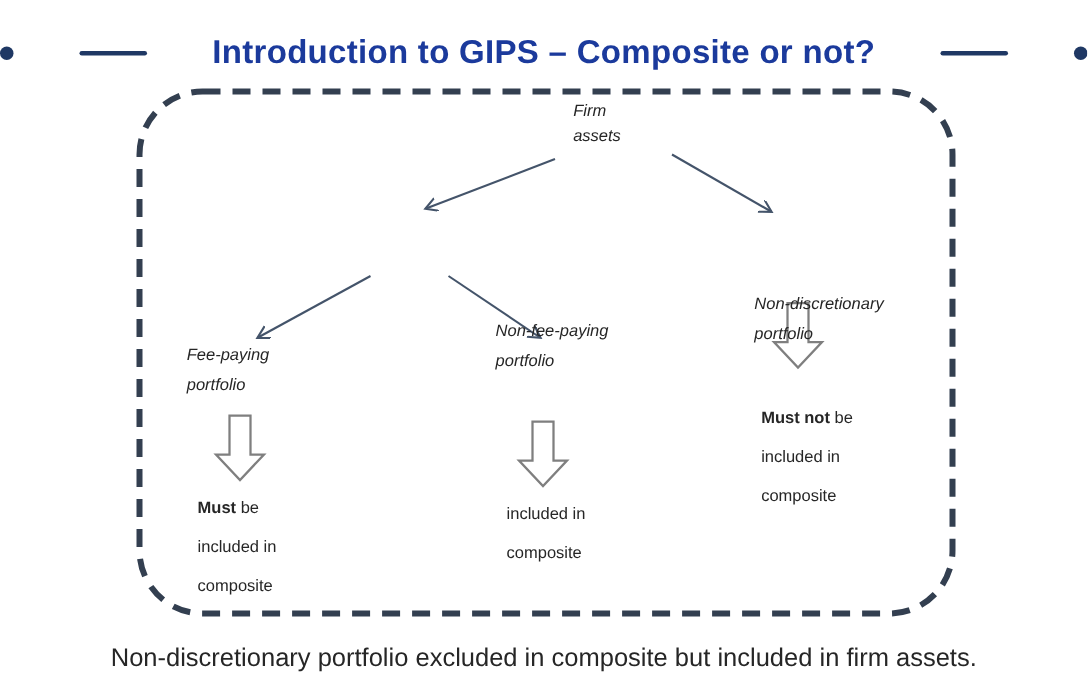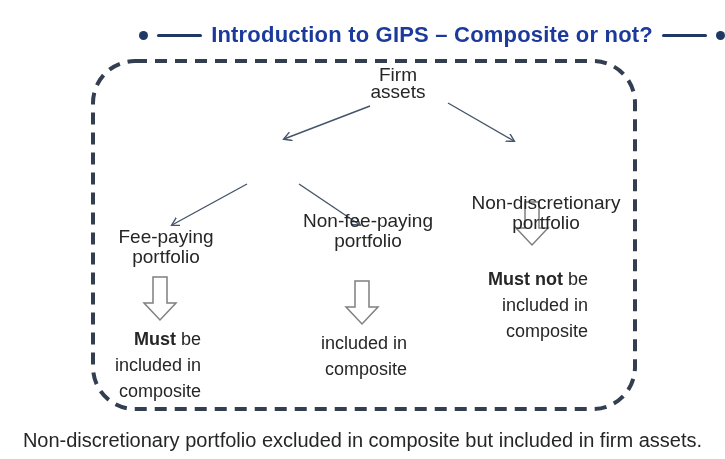"Introduction to GIPS – Composite" .title-row { justify-content: flex-end -> space-between }
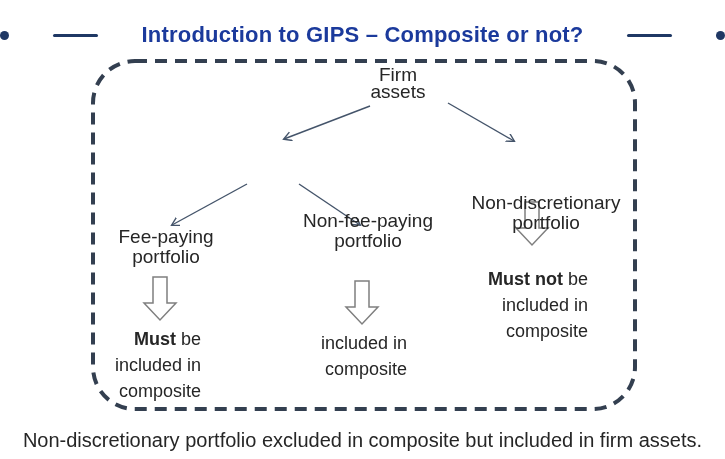"Firm" .label { font-size: 19px -> 11px; font-style: none -> italic; text-align: center -> left }
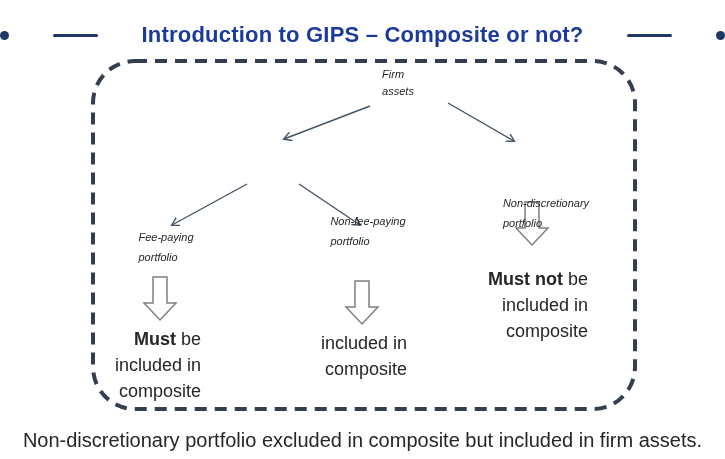"Fee-paying" div.label { left: 166px -> 152px }
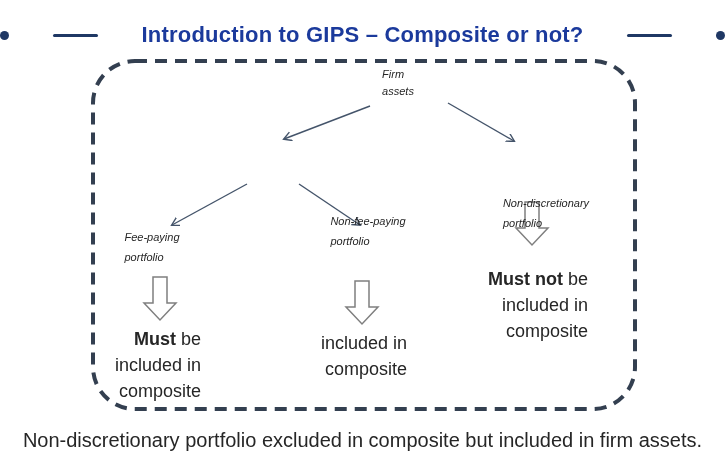"Must not be" .outcome { font-size: 18px -> 11px; text-align: right -> left }
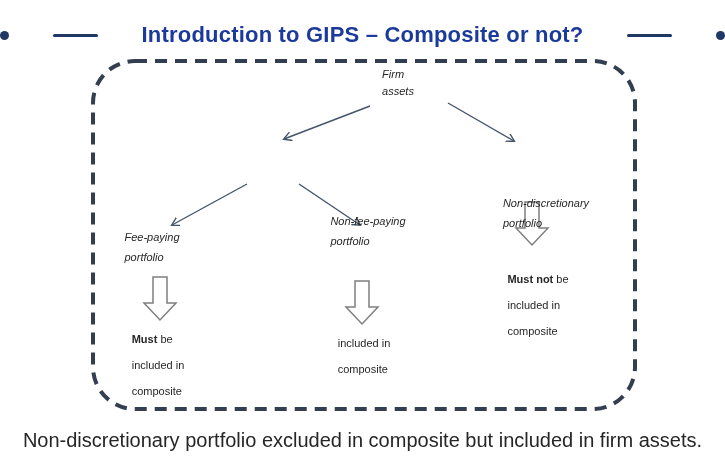"Non-discretionary portfolio excluded in" .footnote { font-size: 20px -> 17px }
